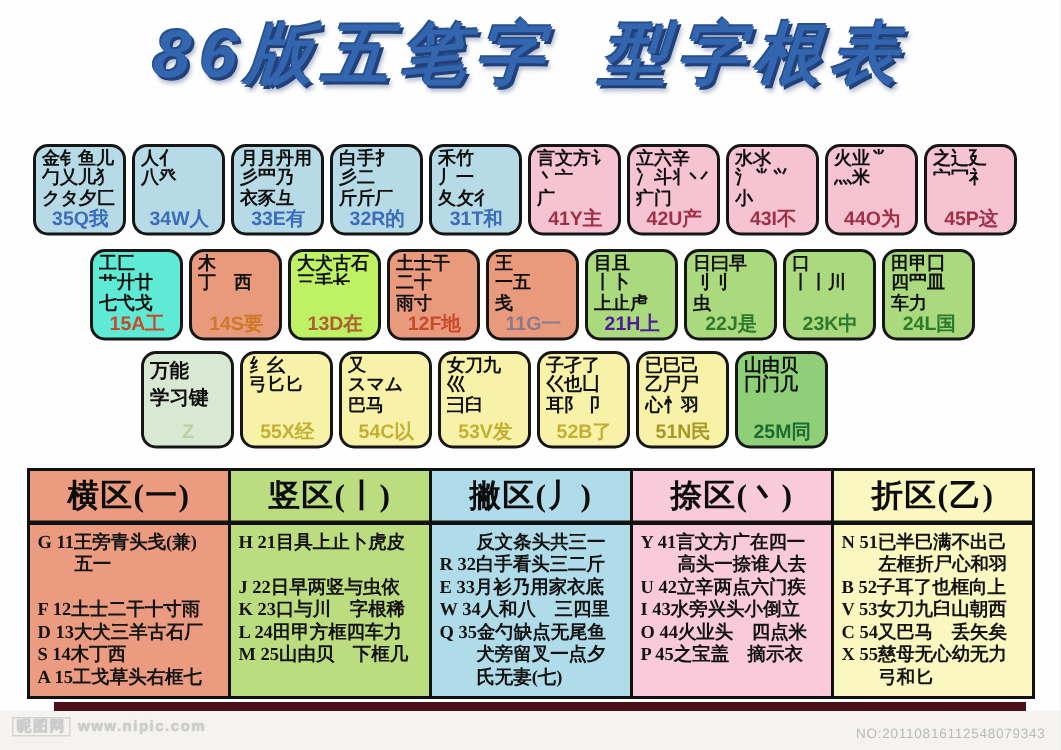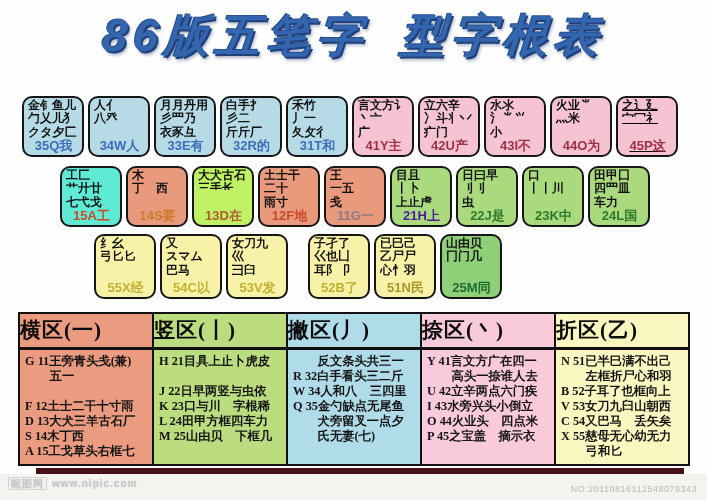"之辶廴" div.key { text-decoration: underline -> none }
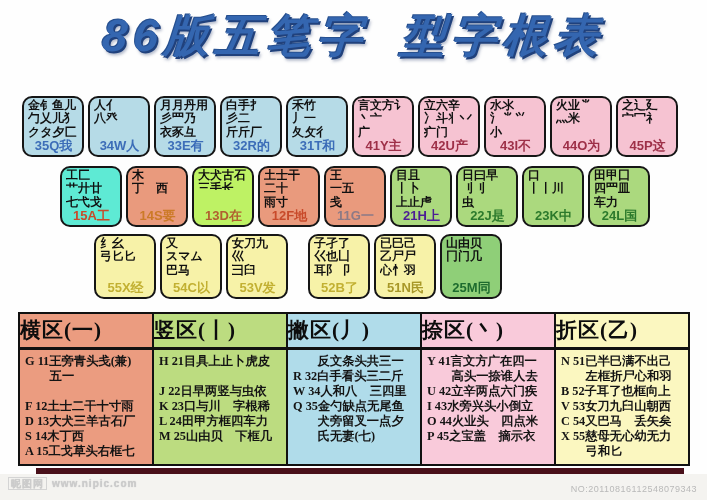"万能" div.key { html: none -> <div> <div> <div>万能</div> <div>学习键</div> </div> <div>Z</div> </div> }
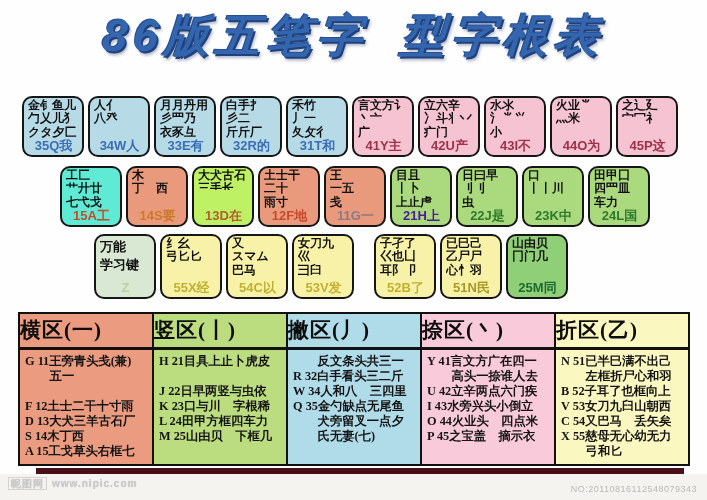"子孑了" div.key { margin-left: 16px -> none }
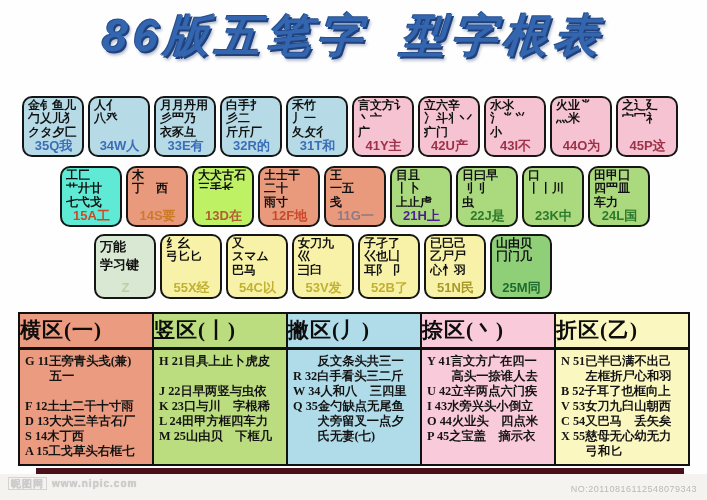"横区(一)" .zone-header { text-align: none -> center }
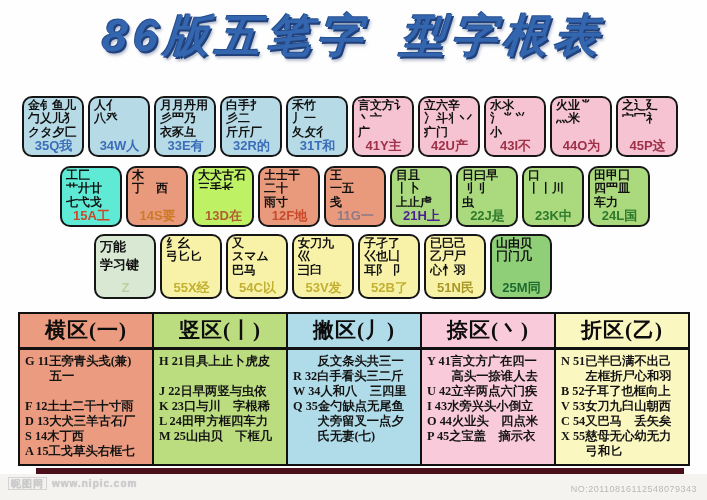"E 33月衫乃用家衣底" div.zone-line { html: none -> <div>E 33月衫乃用家衣底</div> }
